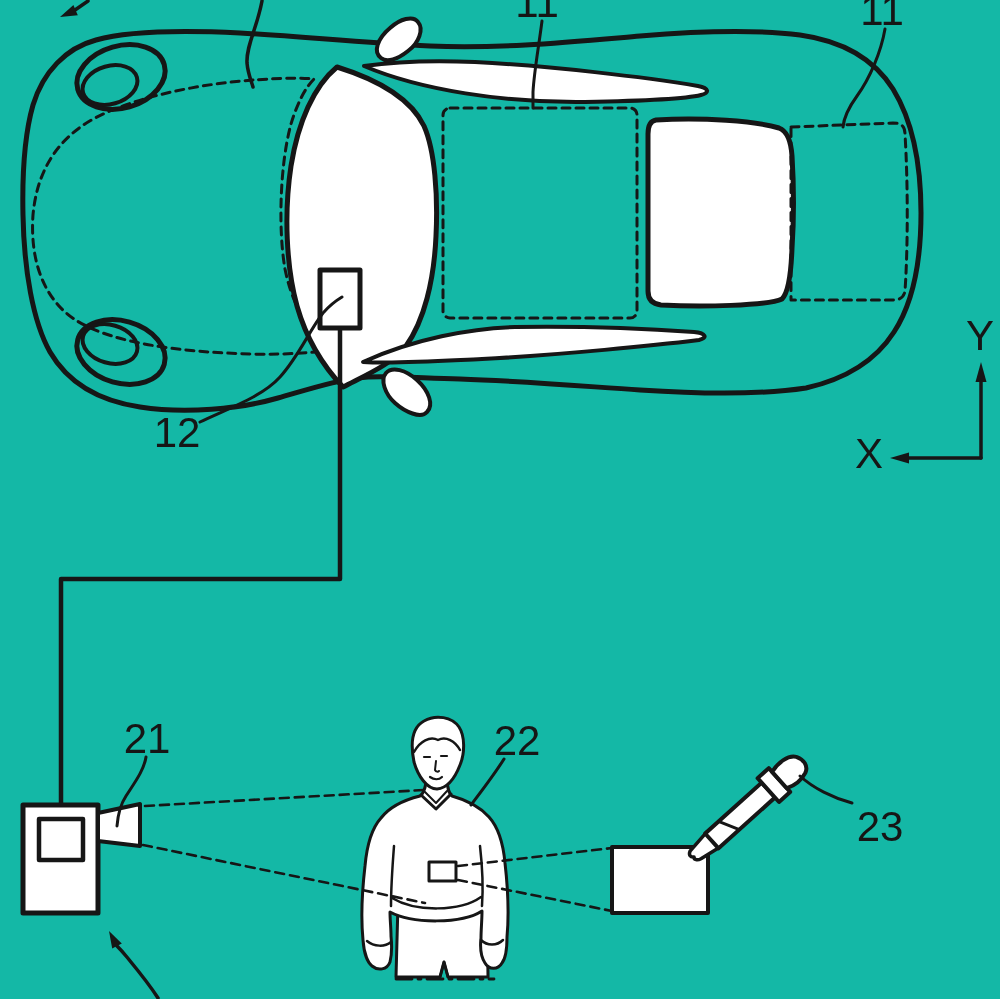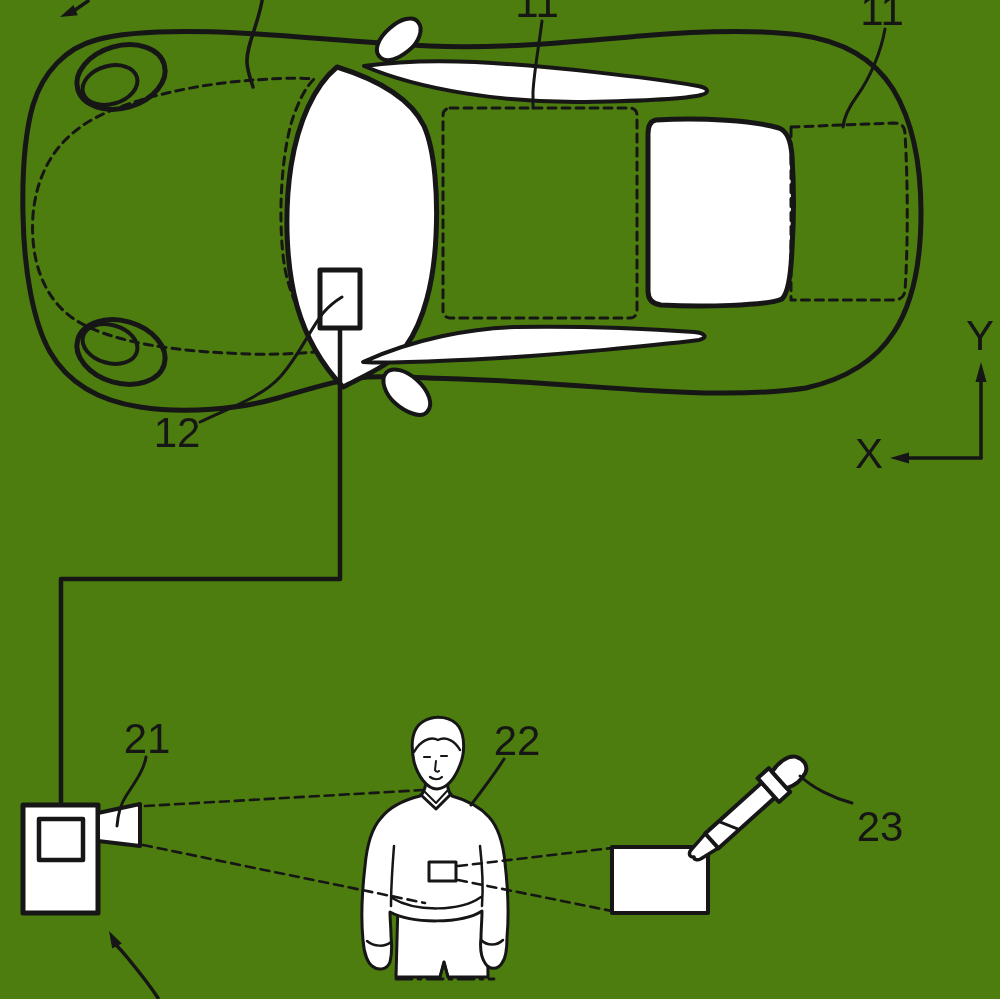"11" .stage { background: #4d7c0f -> #14b8a6 }
